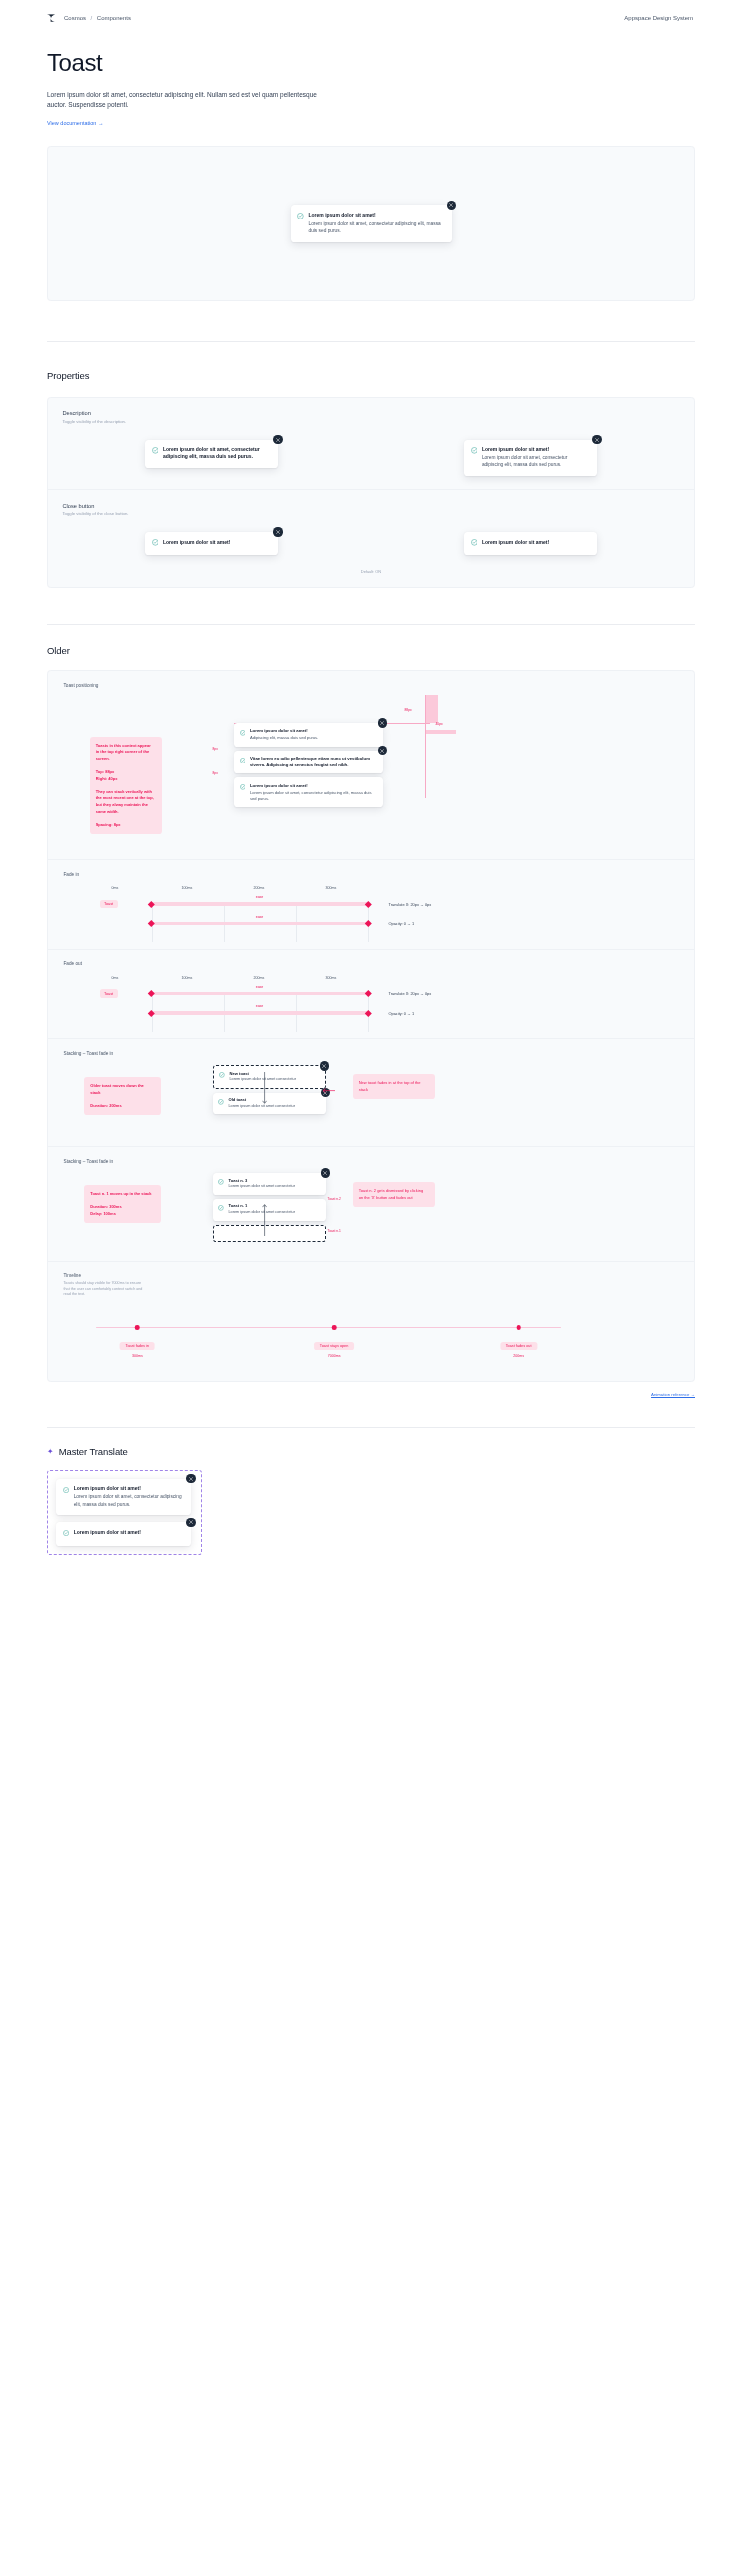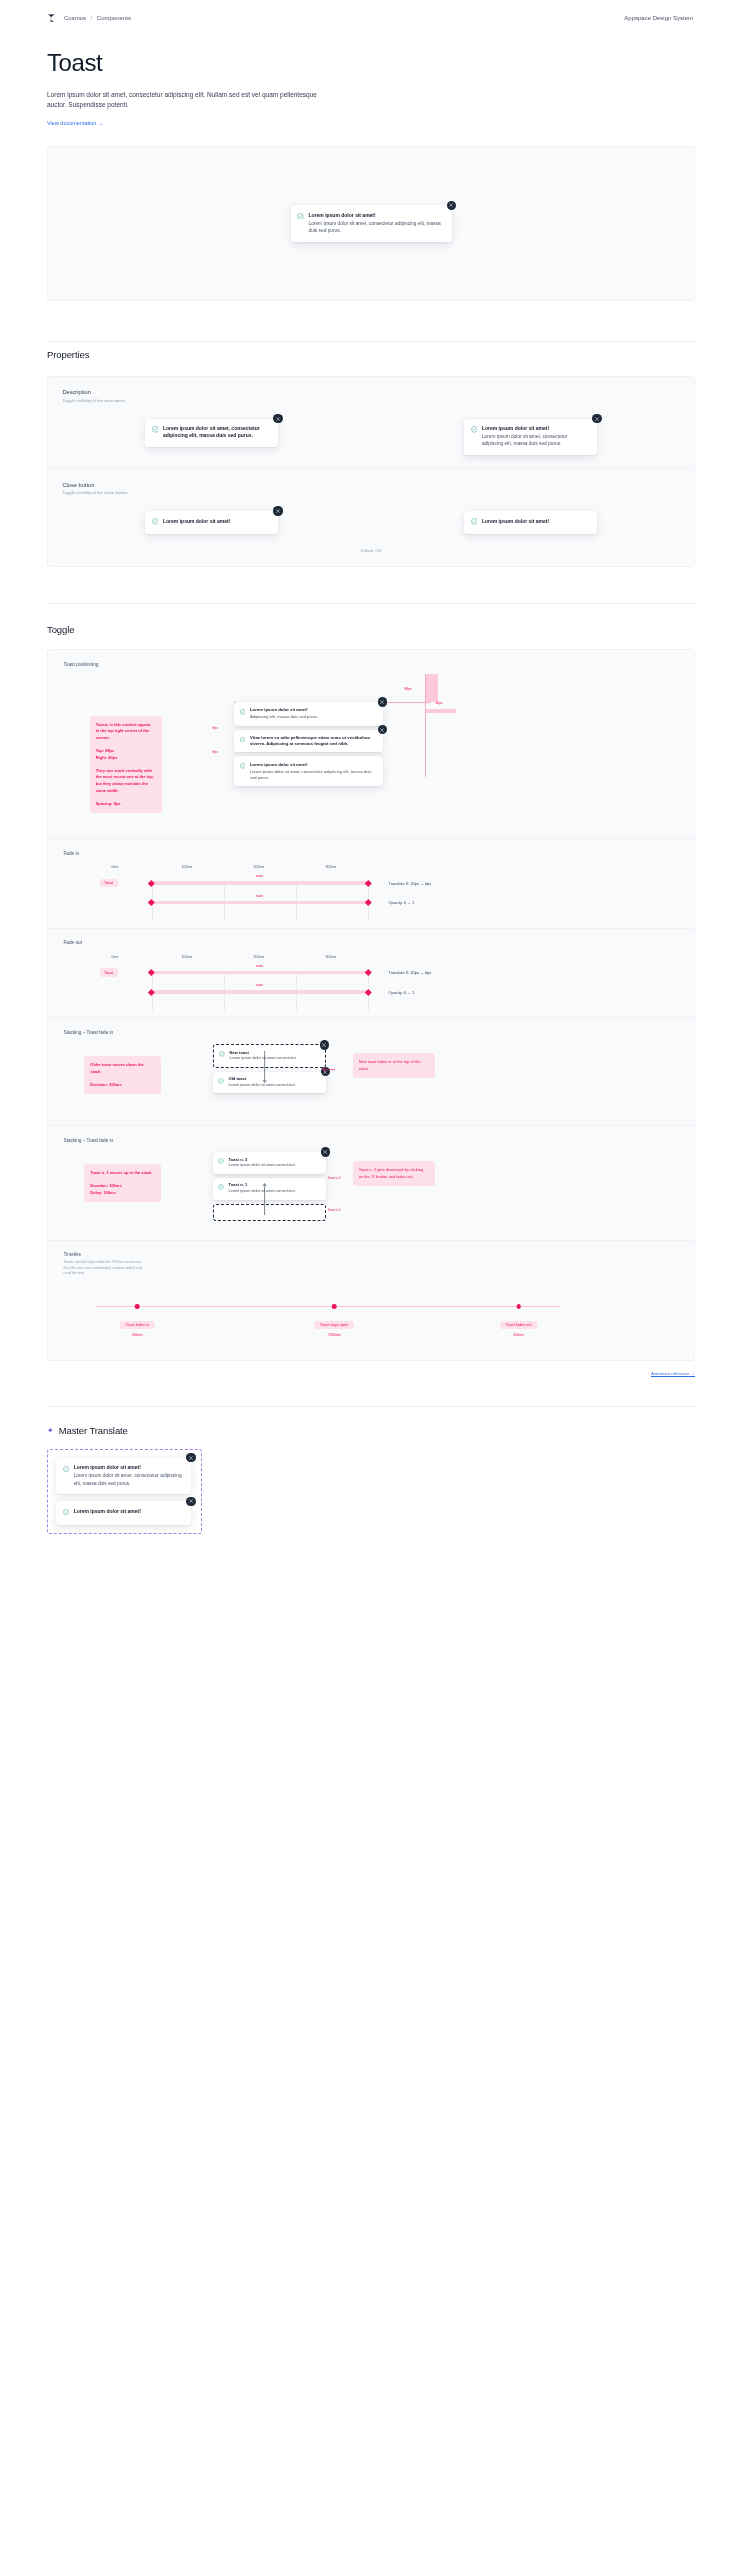"Properties" div.section { padding-top: 8px -> 29px }
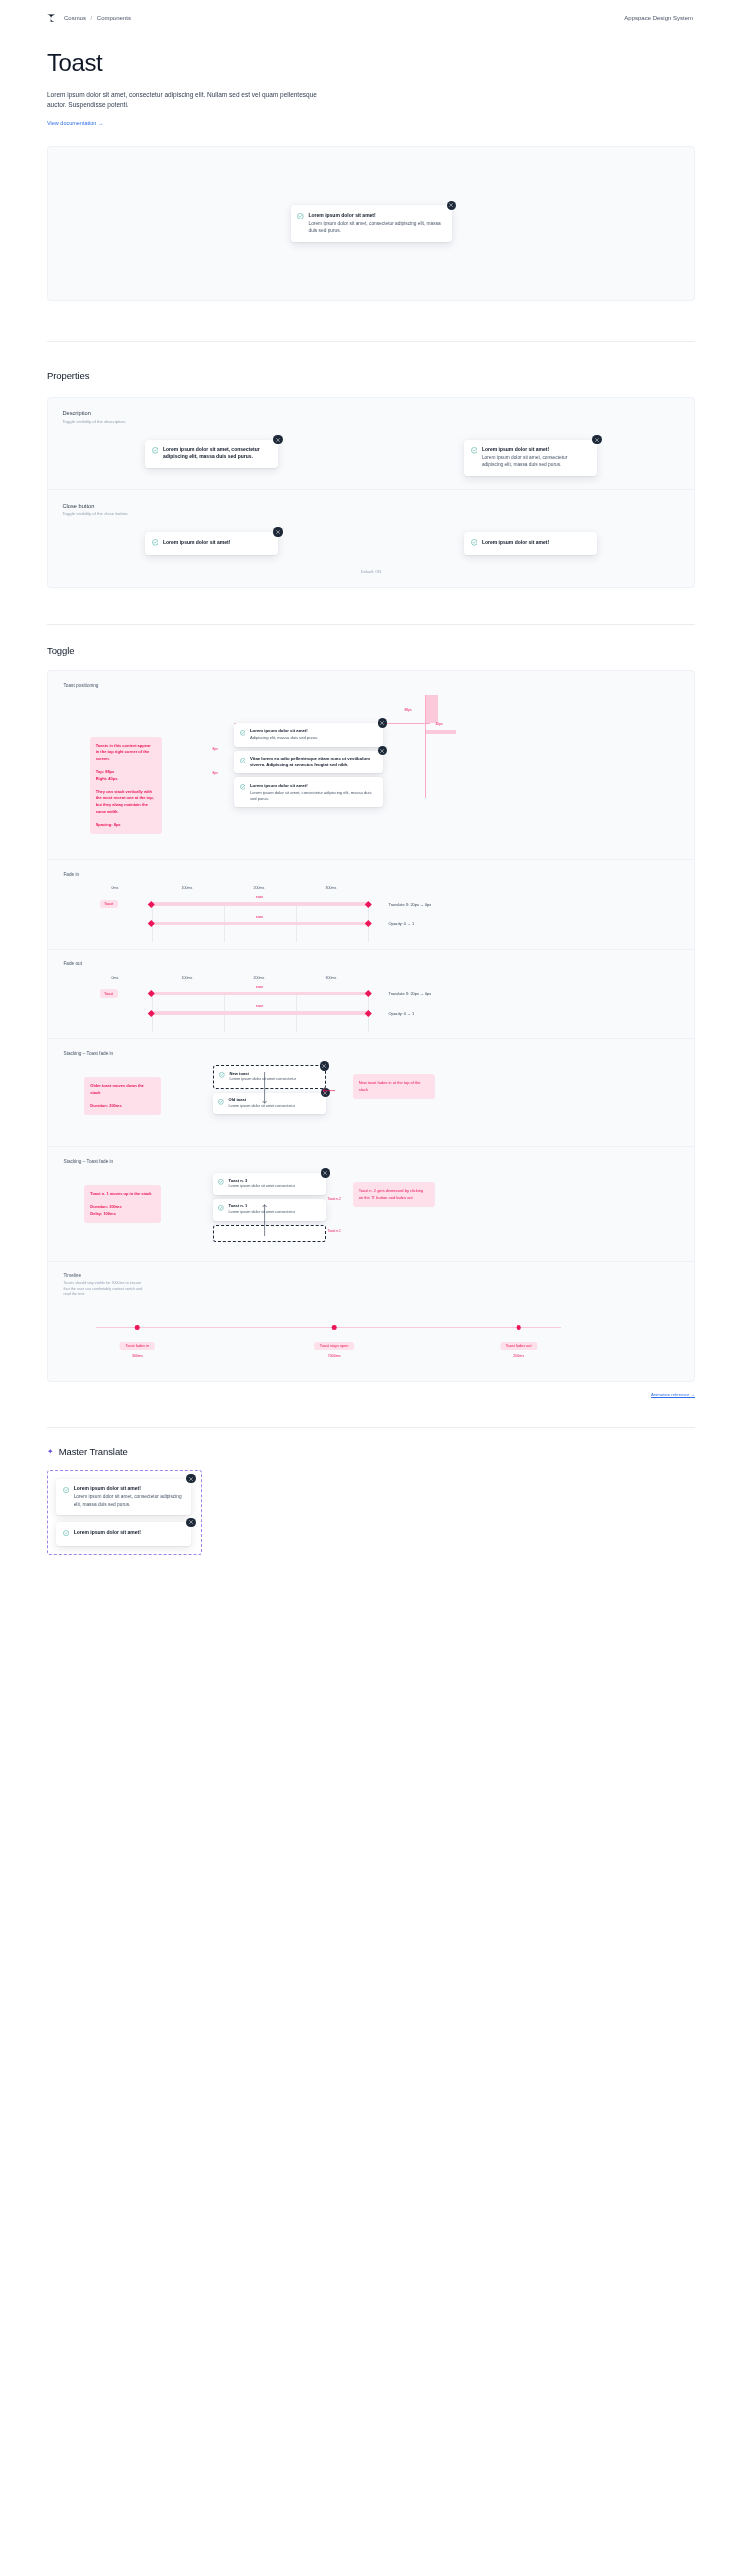"Toggle" div.sec-head { text: Toggle -> Older }
